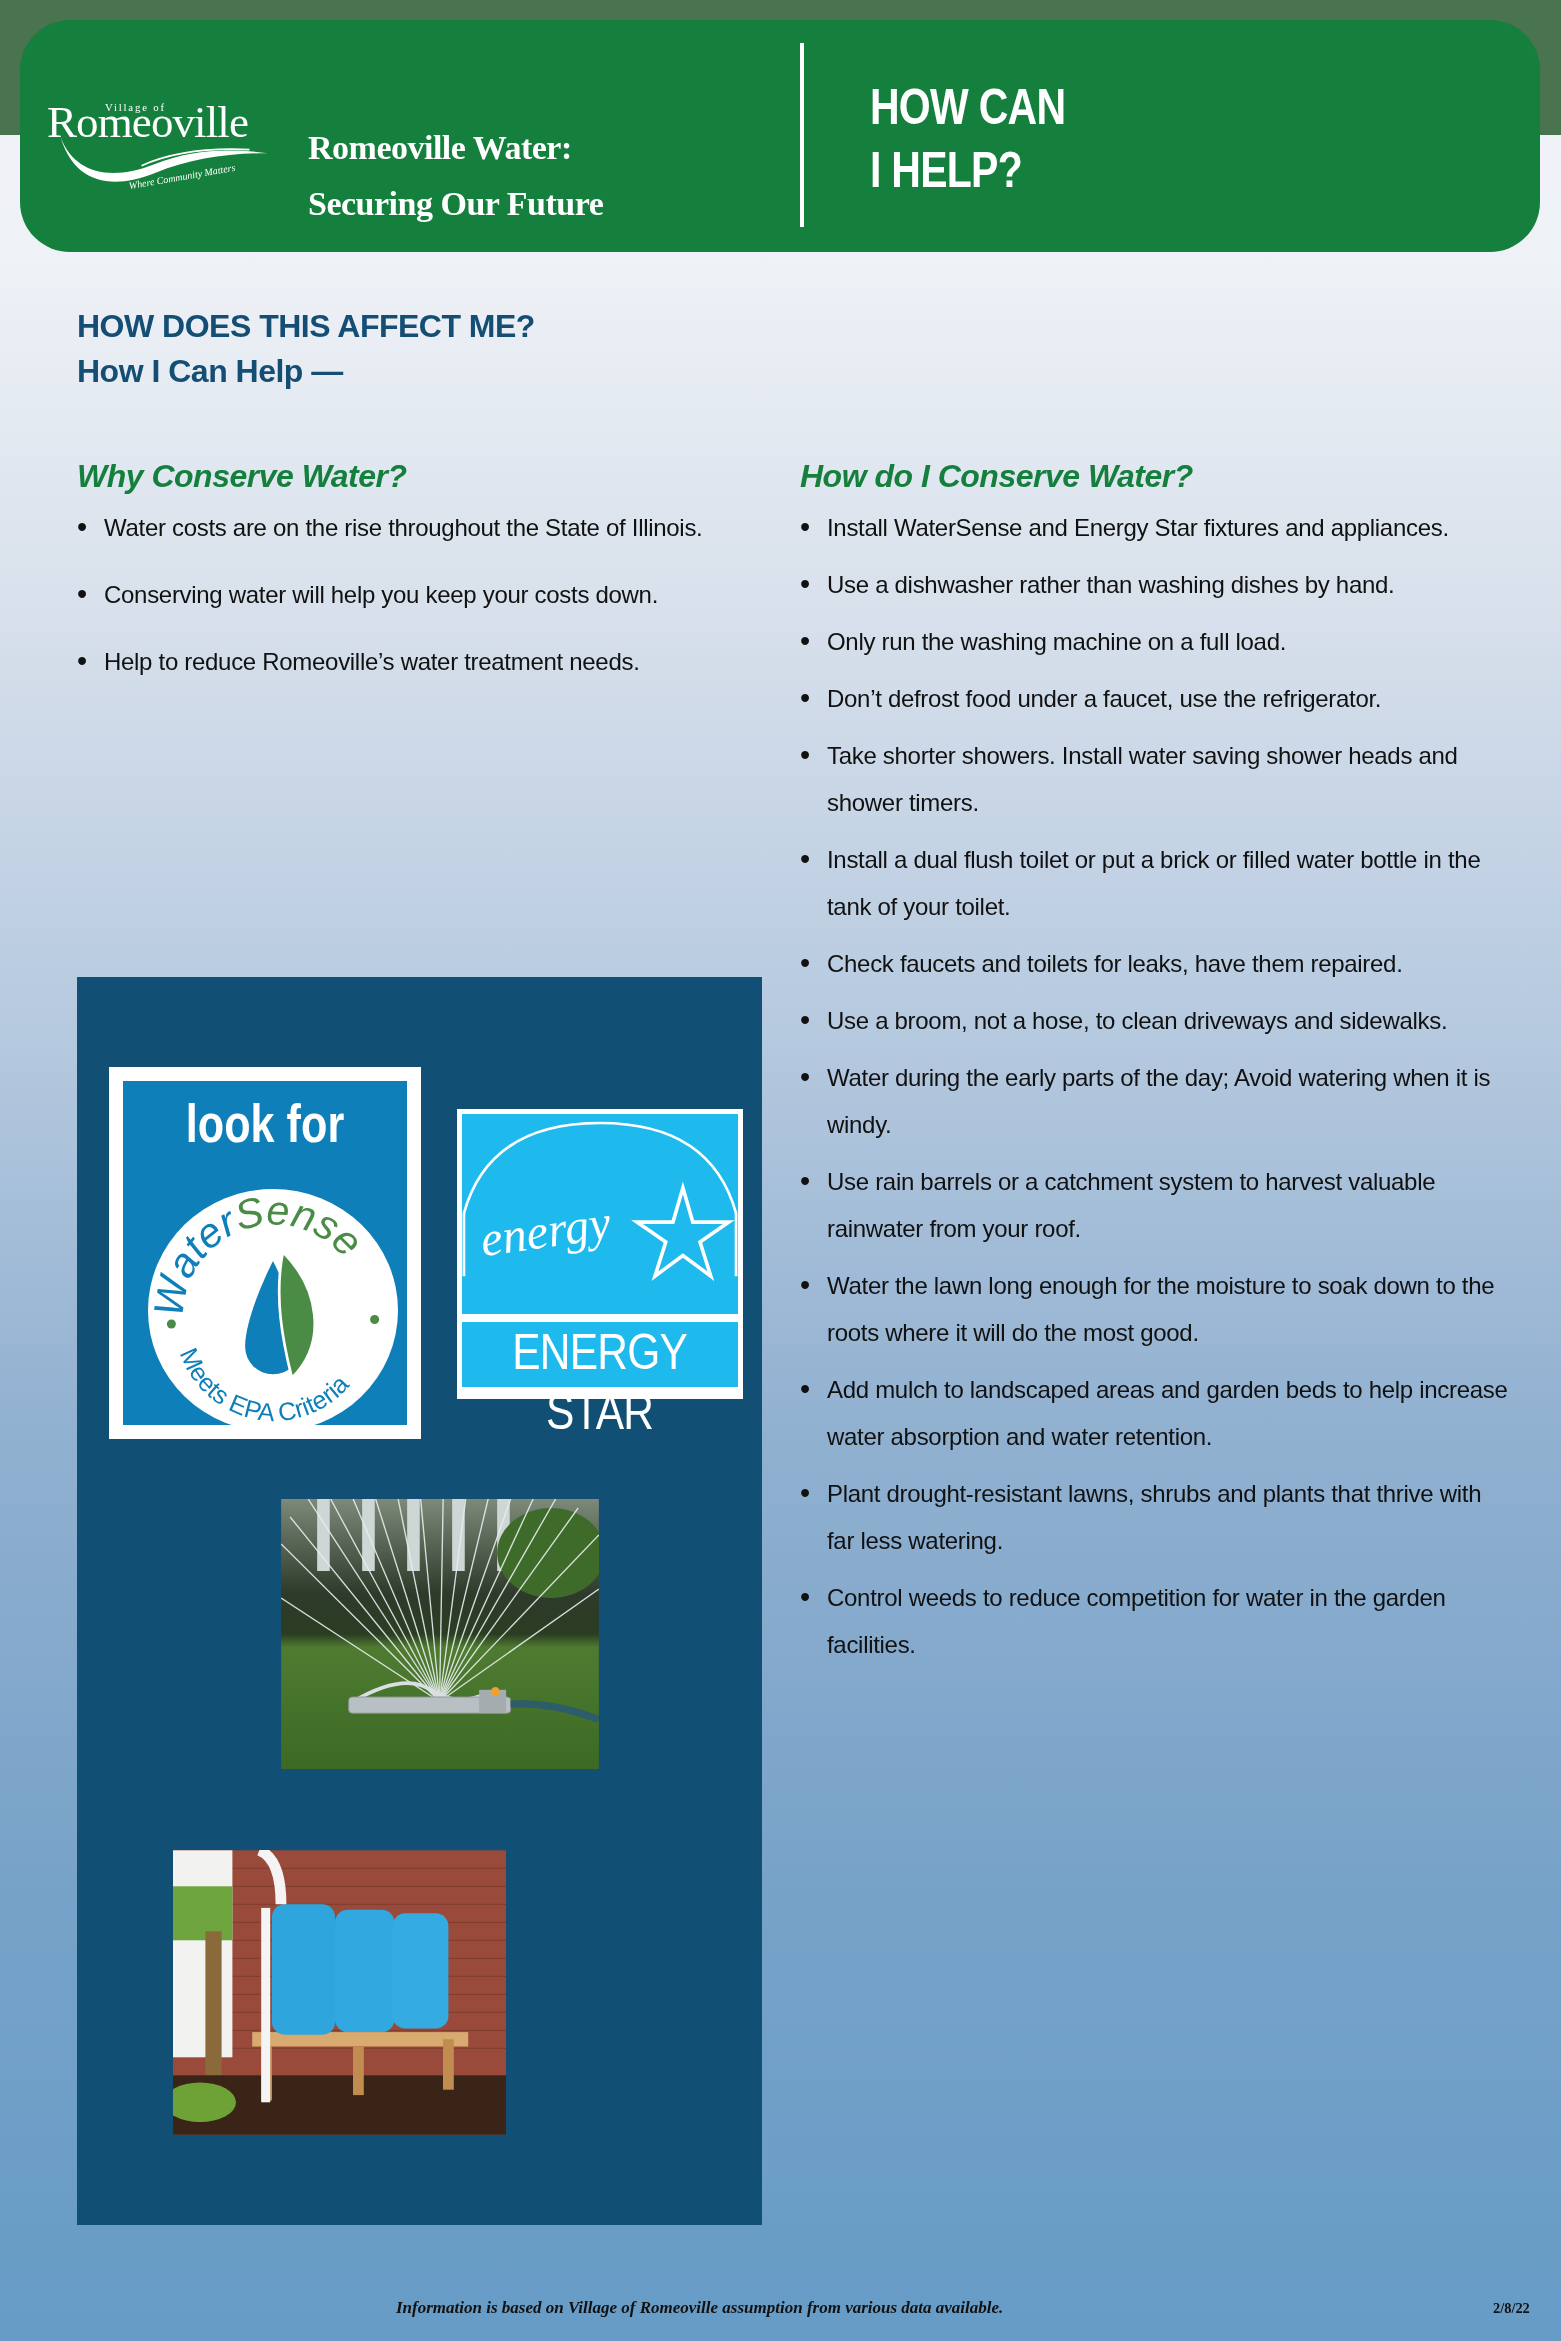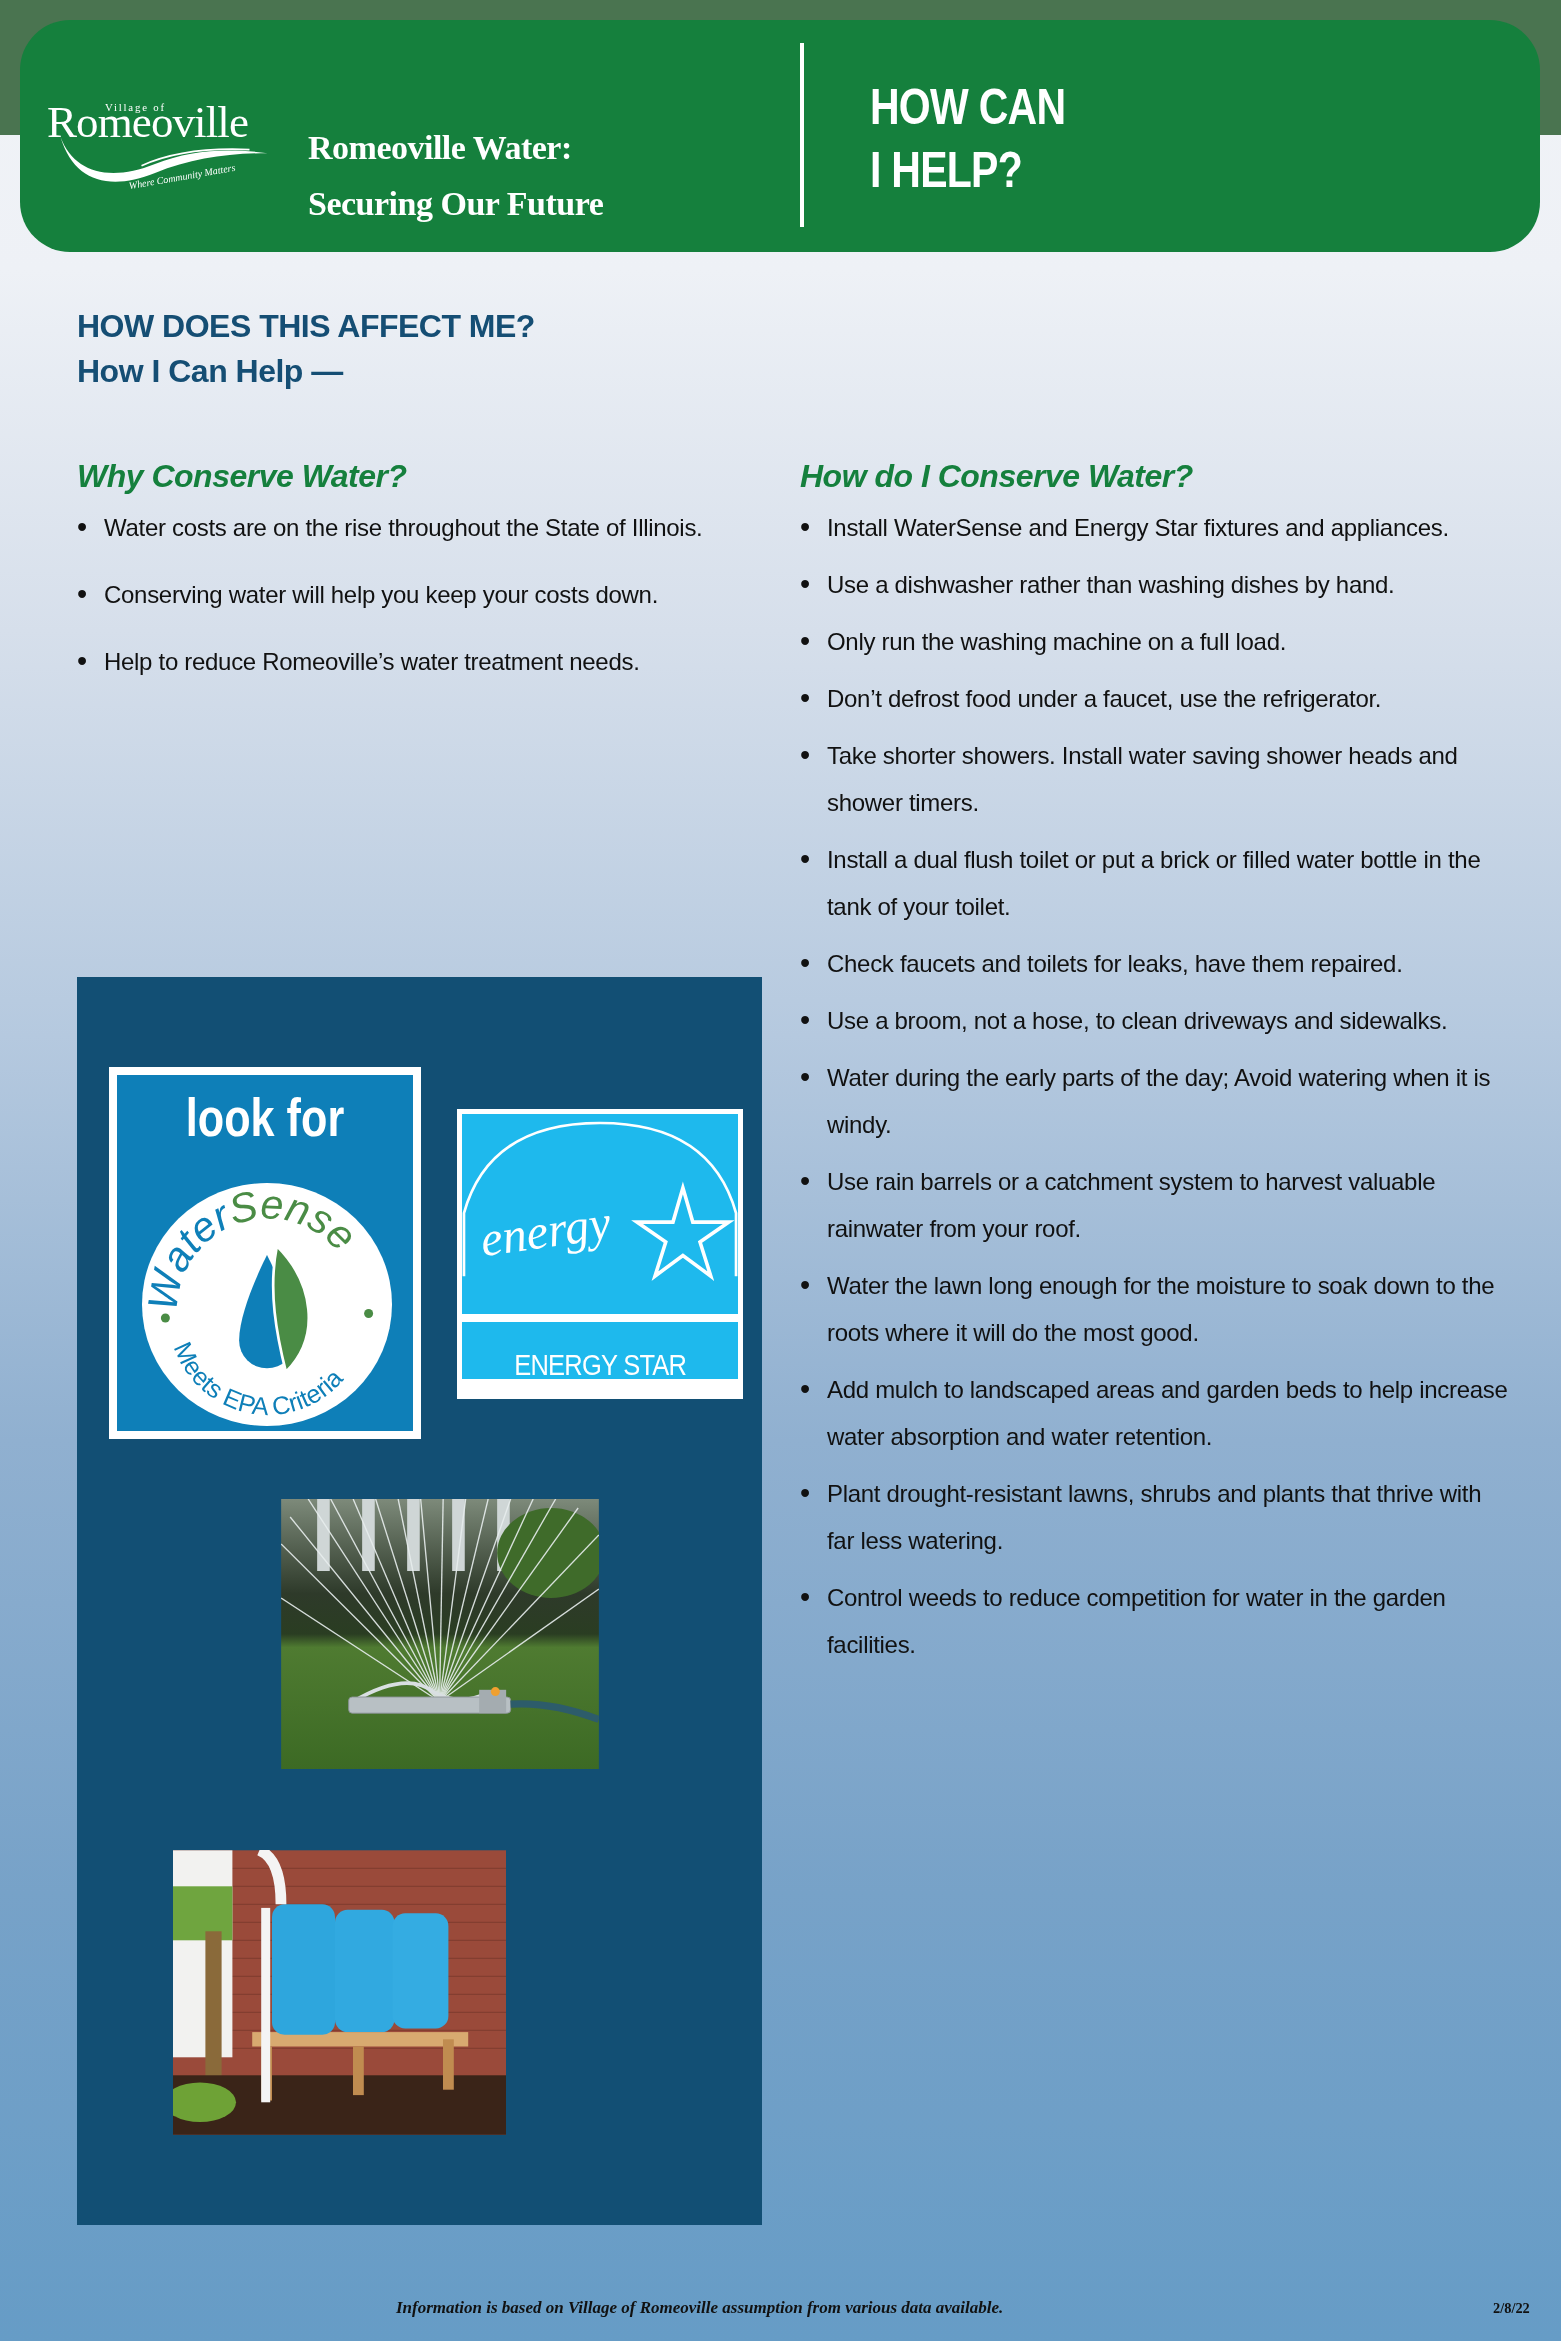"look for" .ws-badge { padding: 8px -> 14px }
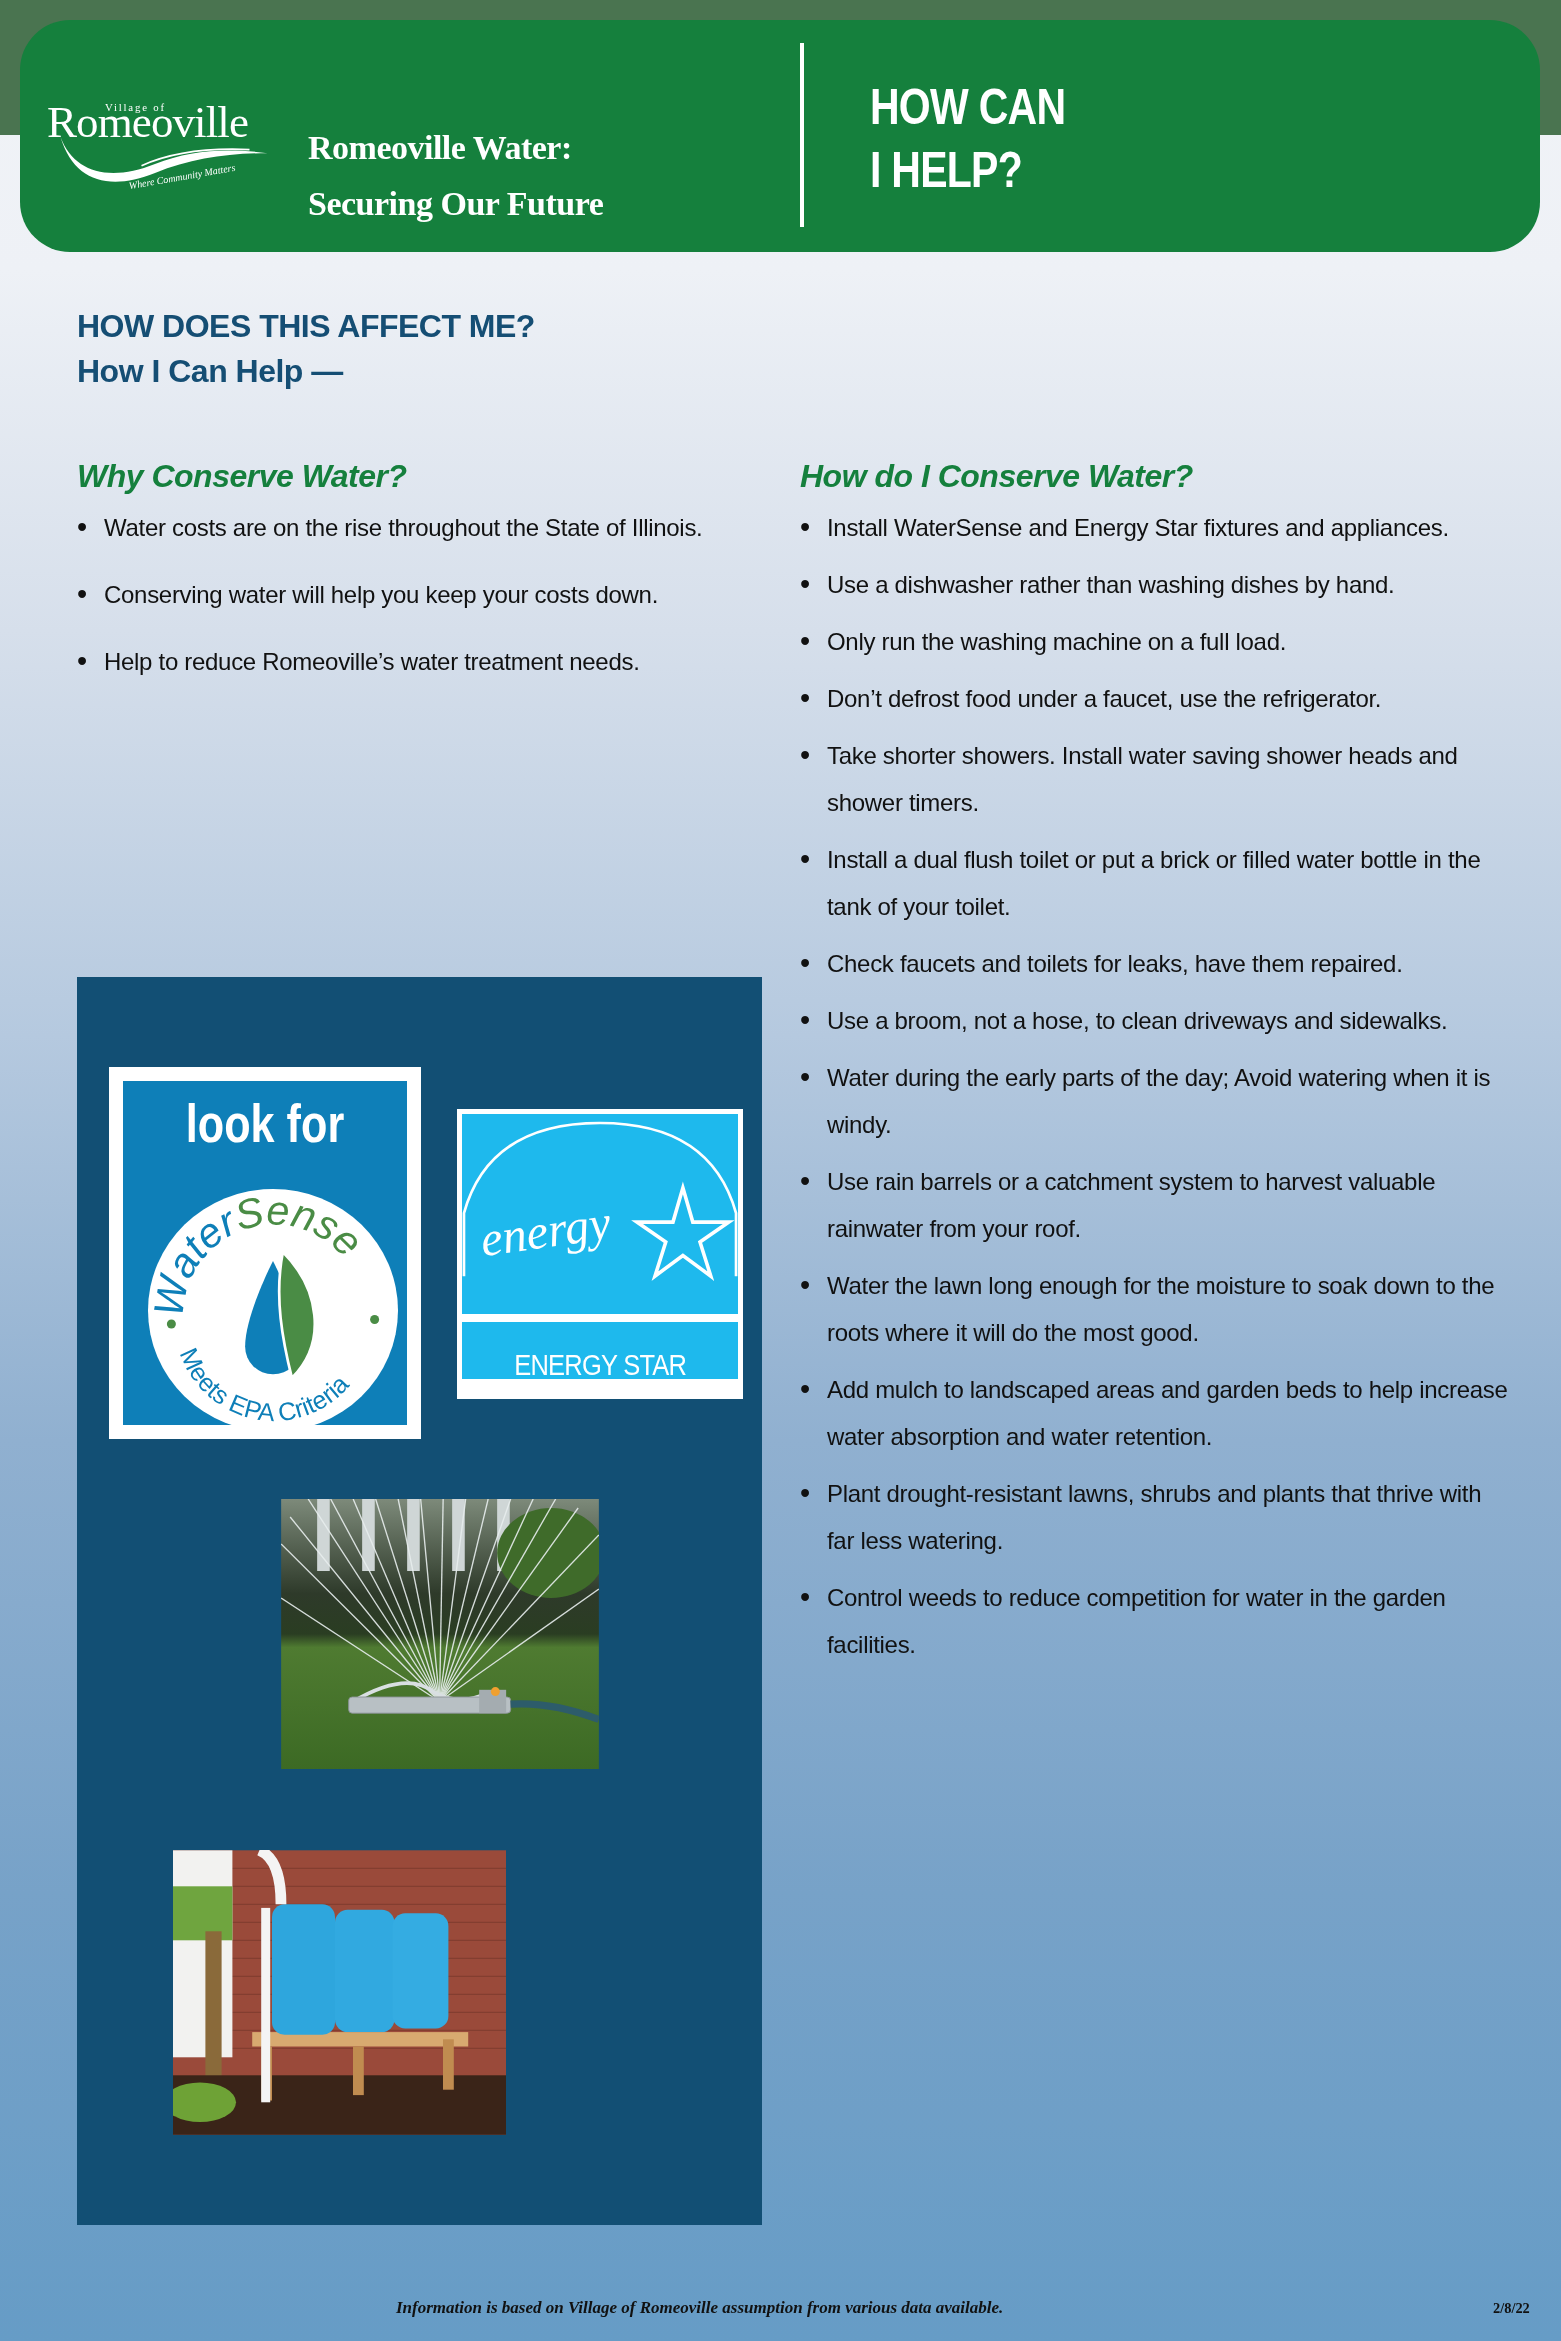"ENERGY STAR" .es-bottom { font-size: 30px -> 50px; height: 57px -> 65px; line-height: 86px -> 60px }
